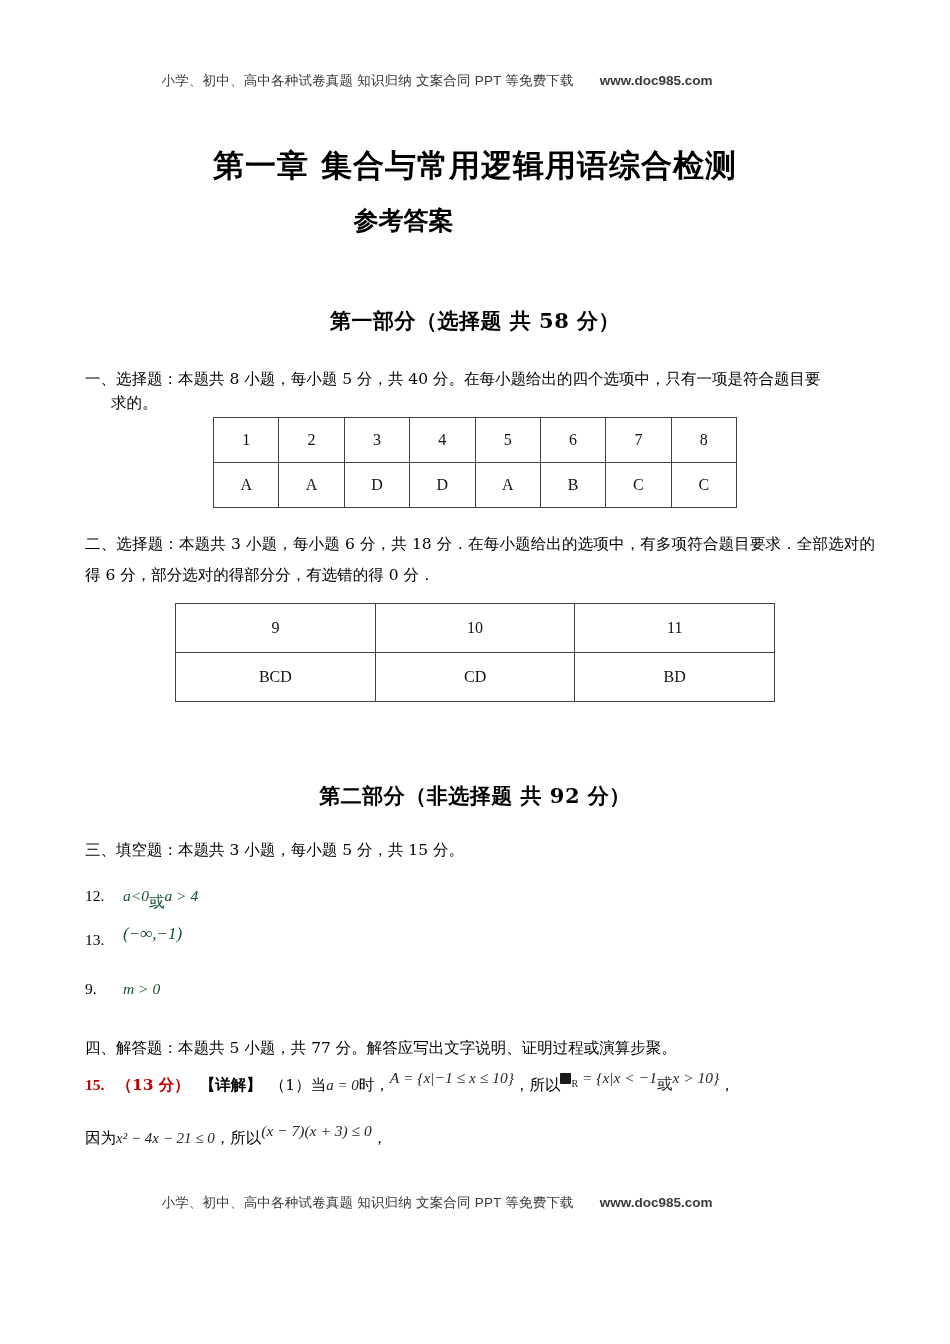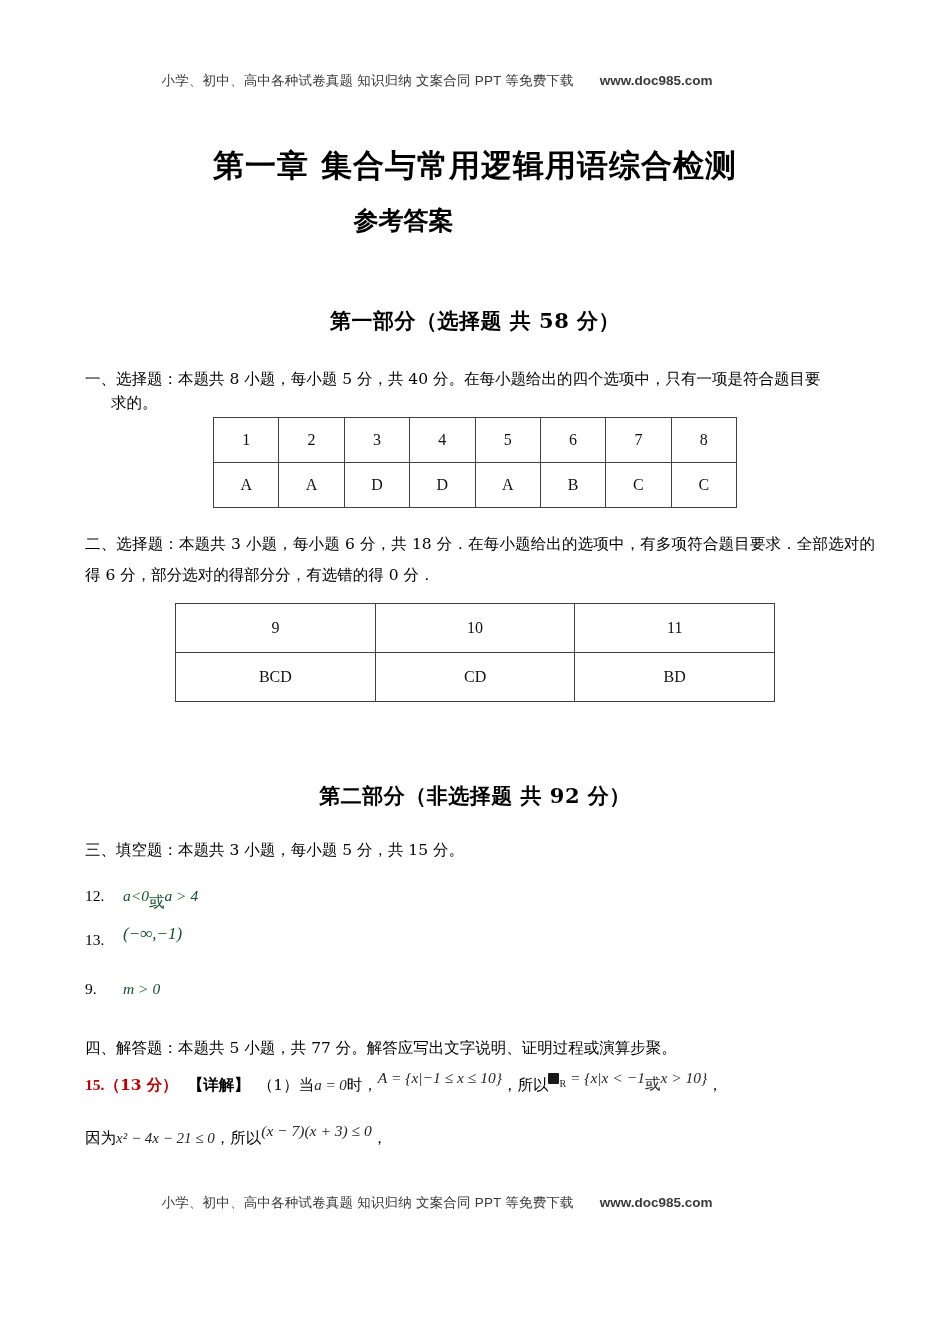"（13 分）" .q-score { margin-left: none -> 12px }
